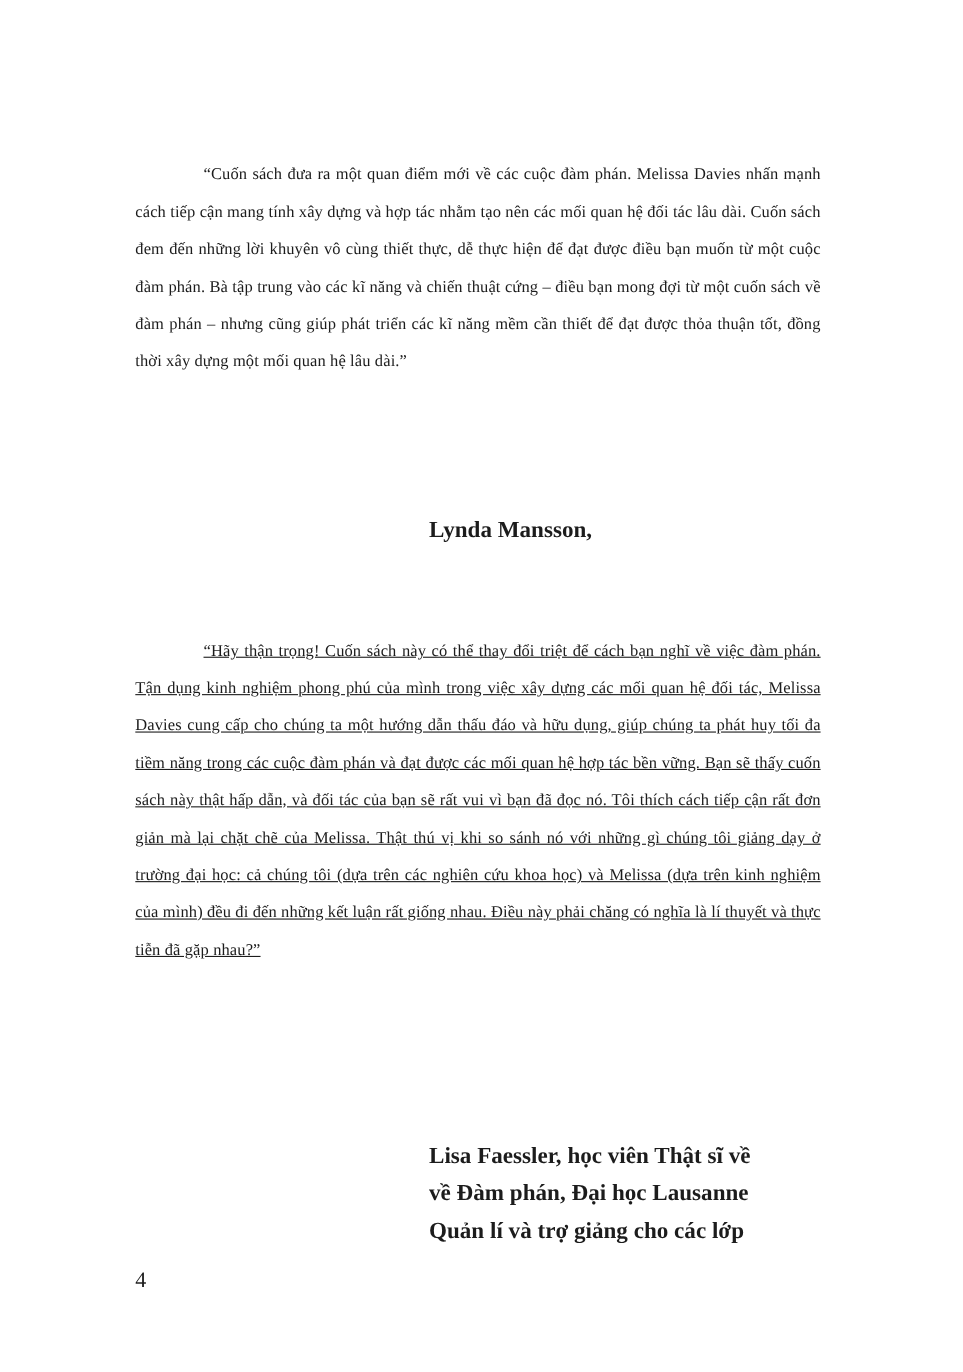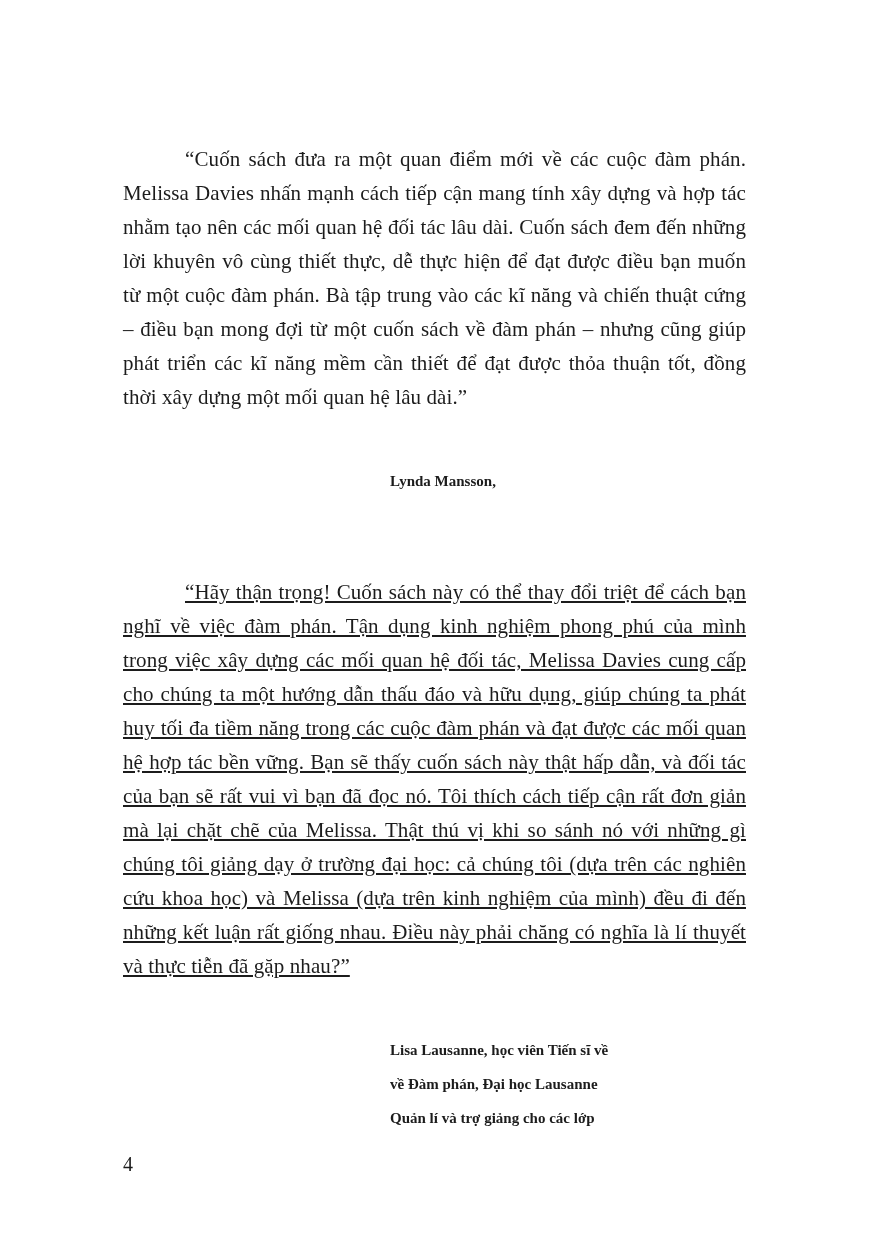"“Cuốn sách đưa ra một" .quote { font-size: 21px -> 15px }
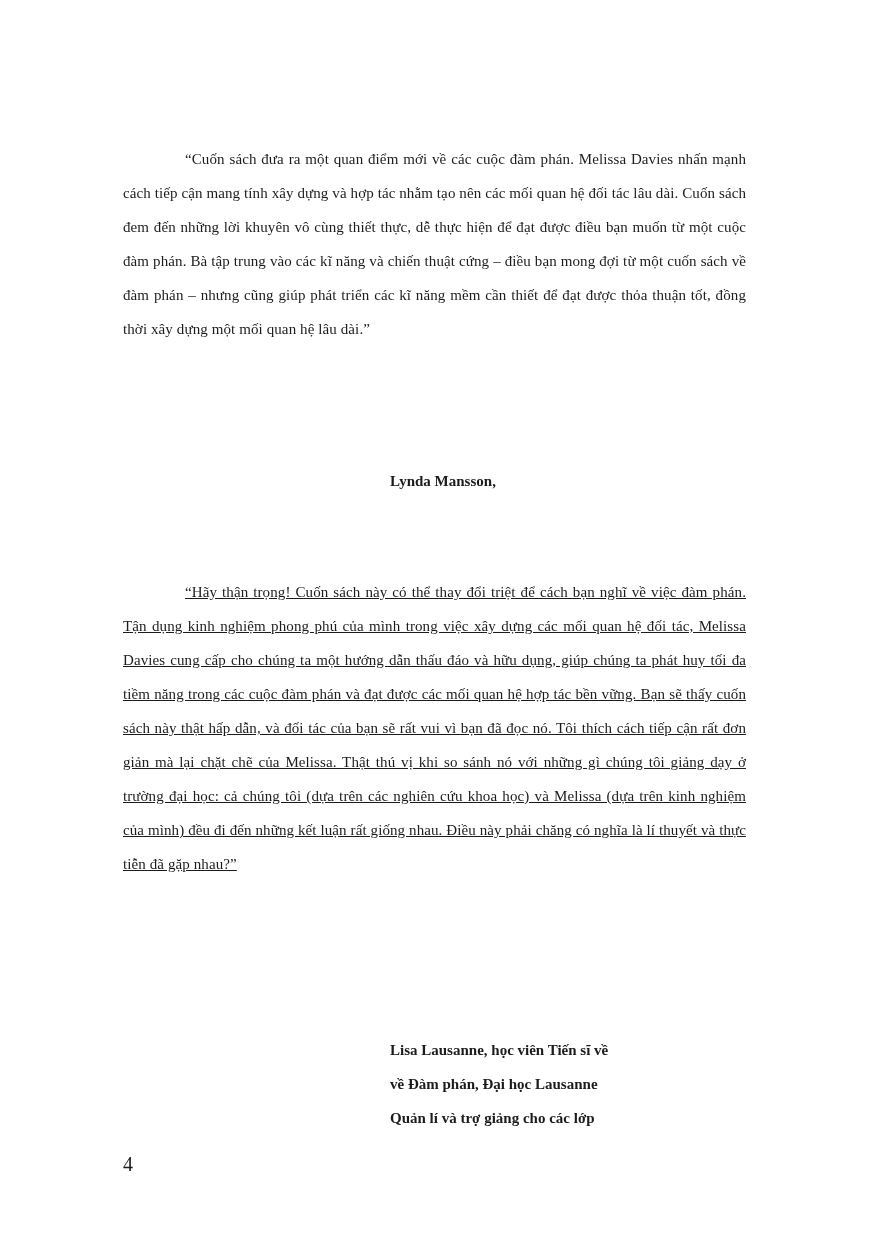"Lynda Mansson," .attribution { font-size: 15px -> 21px }
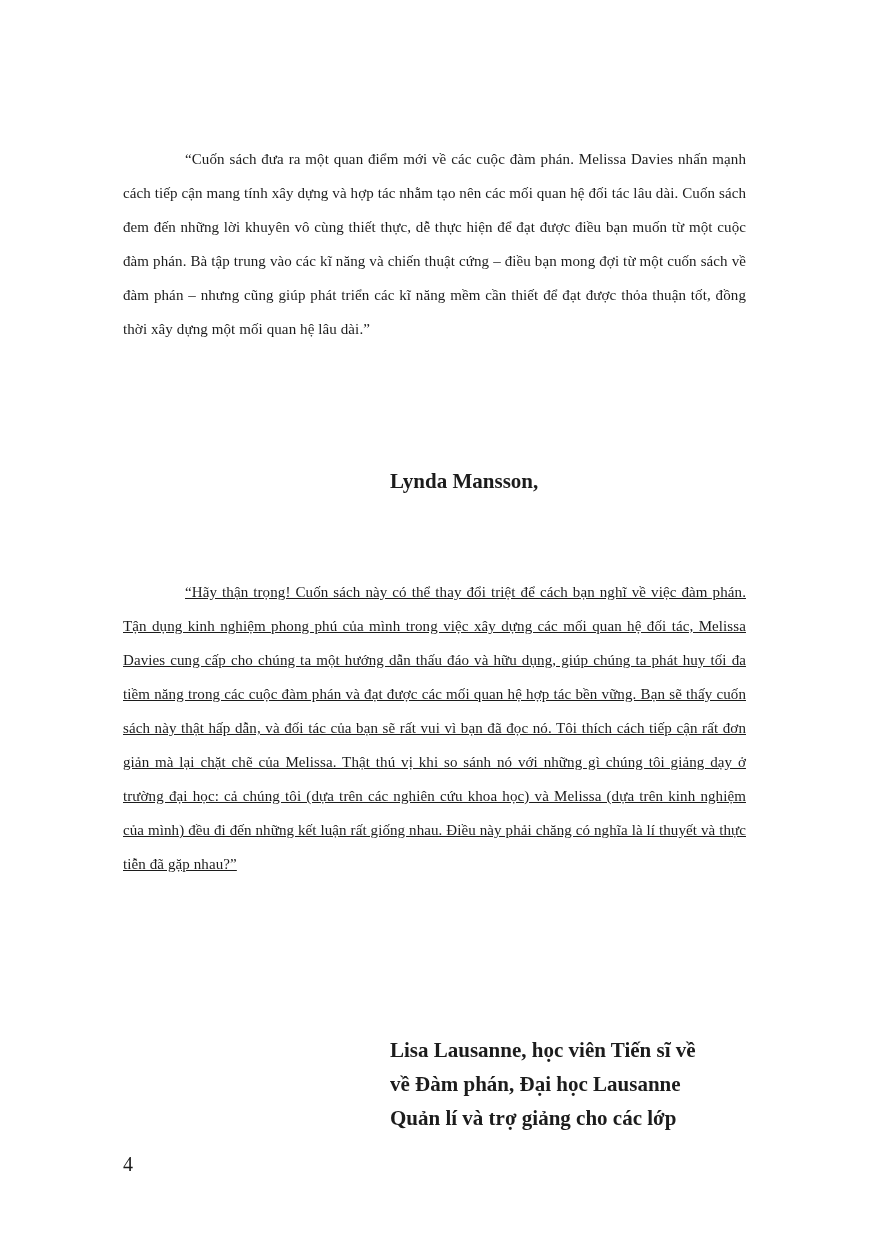"Lisa Lausanne, học viên Tiến" div.attr-line { text: Lausanne, học viên Tiến -> Faessler, học viên Thật }
